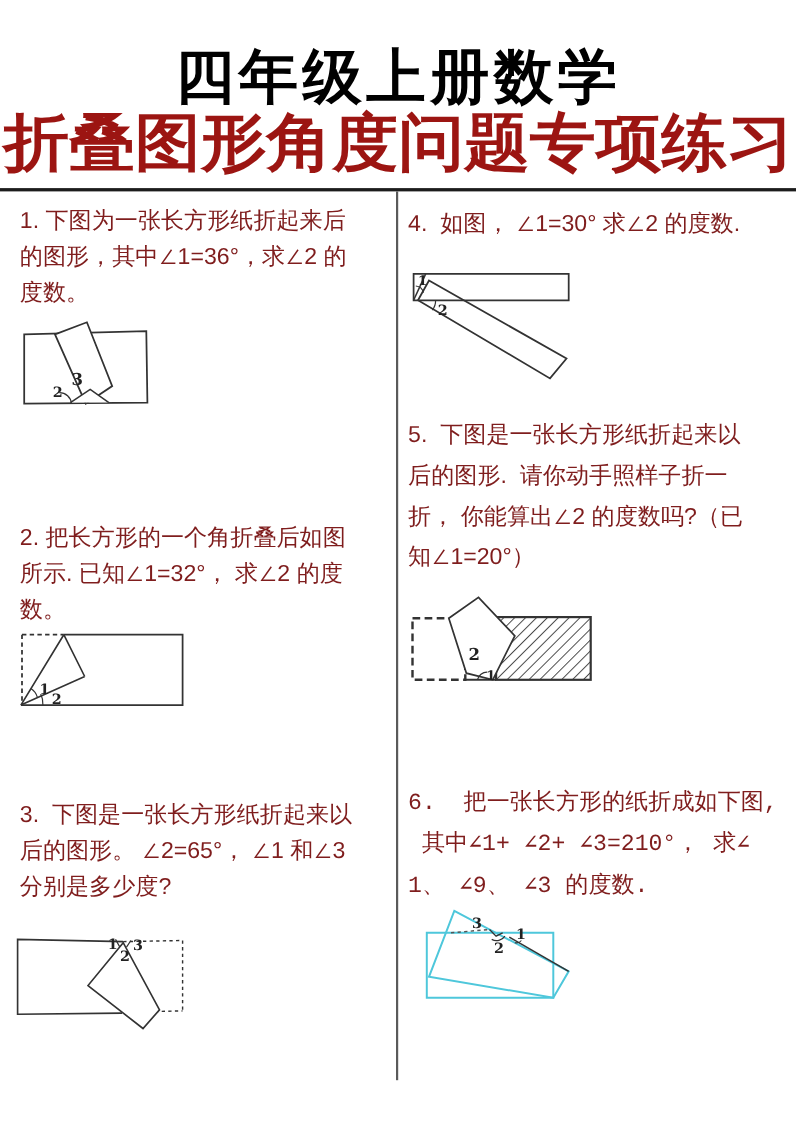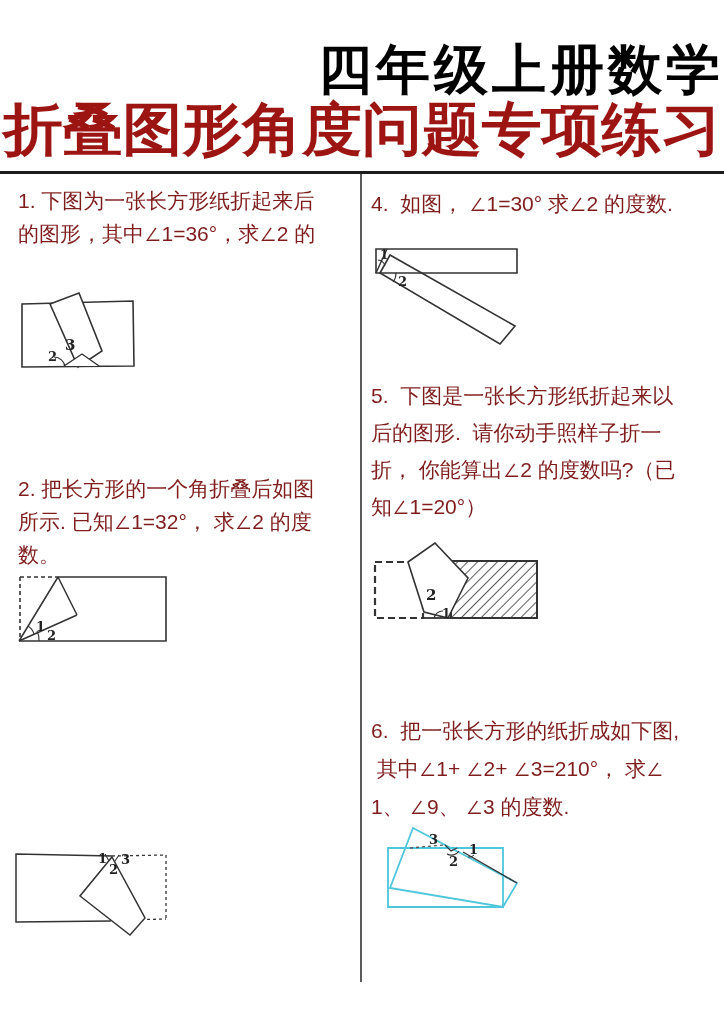"四年级上册数学" .title { text-align: right -> center }
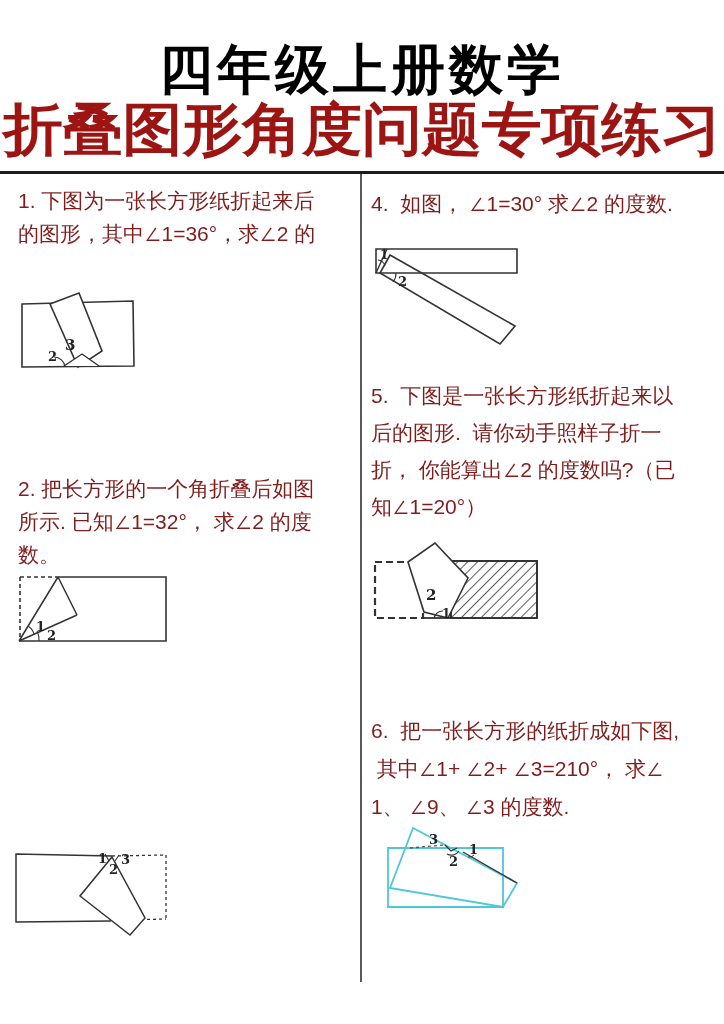"度数。" div.pline { html: none -> <div>度数。</div> }
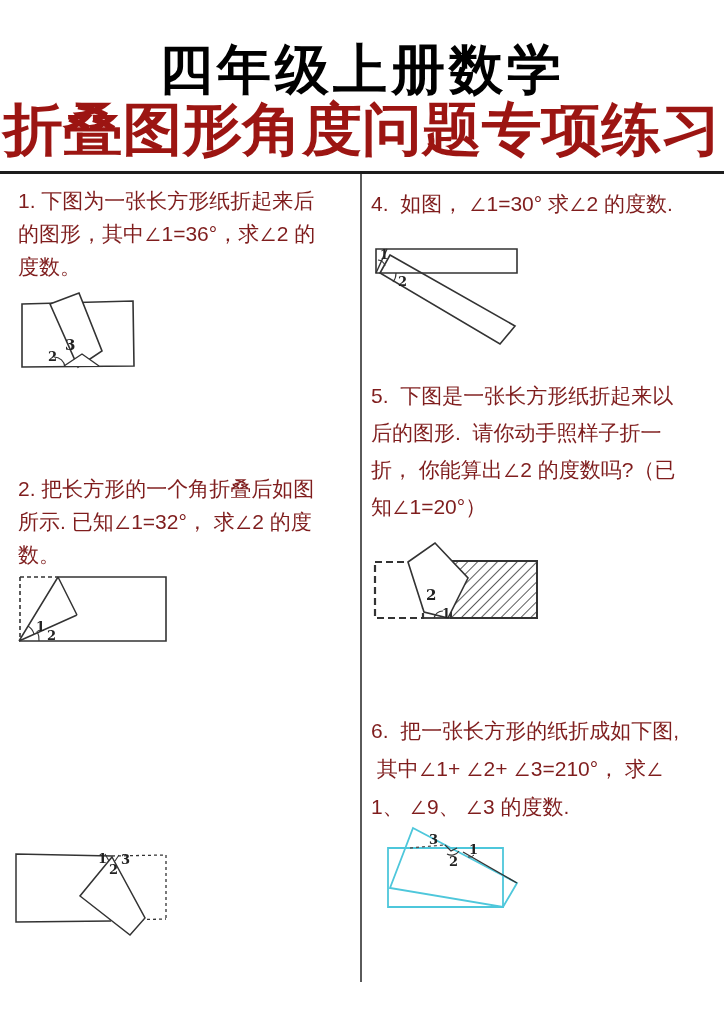"3. 下图是一张长方形纸折起来以" div.problem { html: none -> <div> <div>3. 下图是一张长方形纸折起来以</div> <div>后的图形。 ∠2=65°， ∠1 和∠3</div> <div>分别是多少度?</div> </div> }
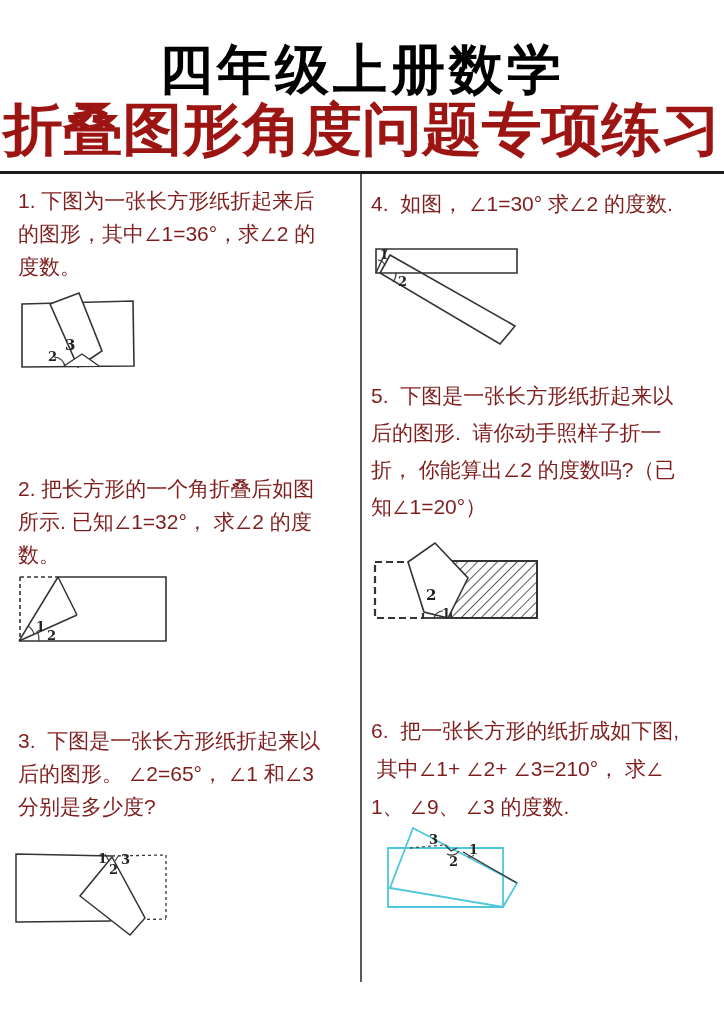"6. 把一张长方形的纸折成如下图," .lh38 .pline { font-family: none -> Liberation Mono, monospace }
